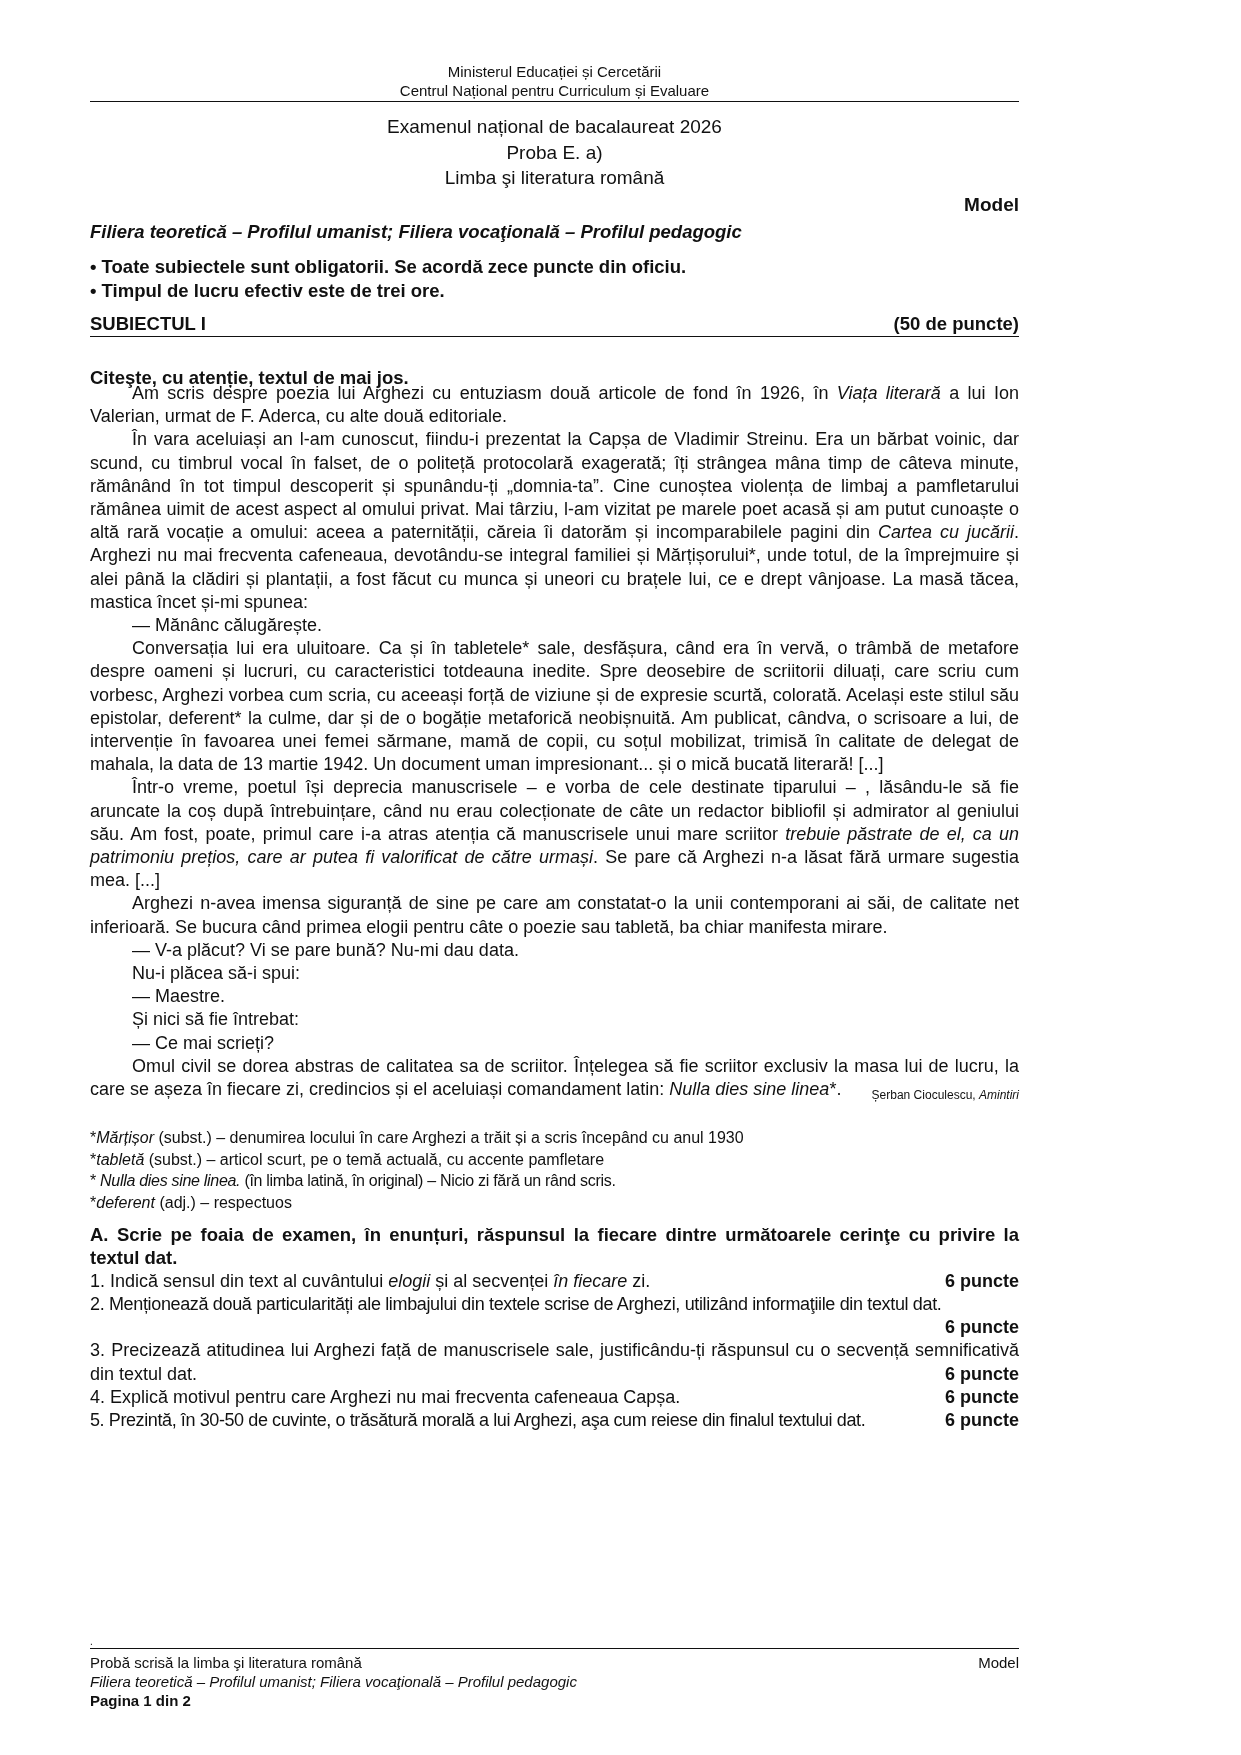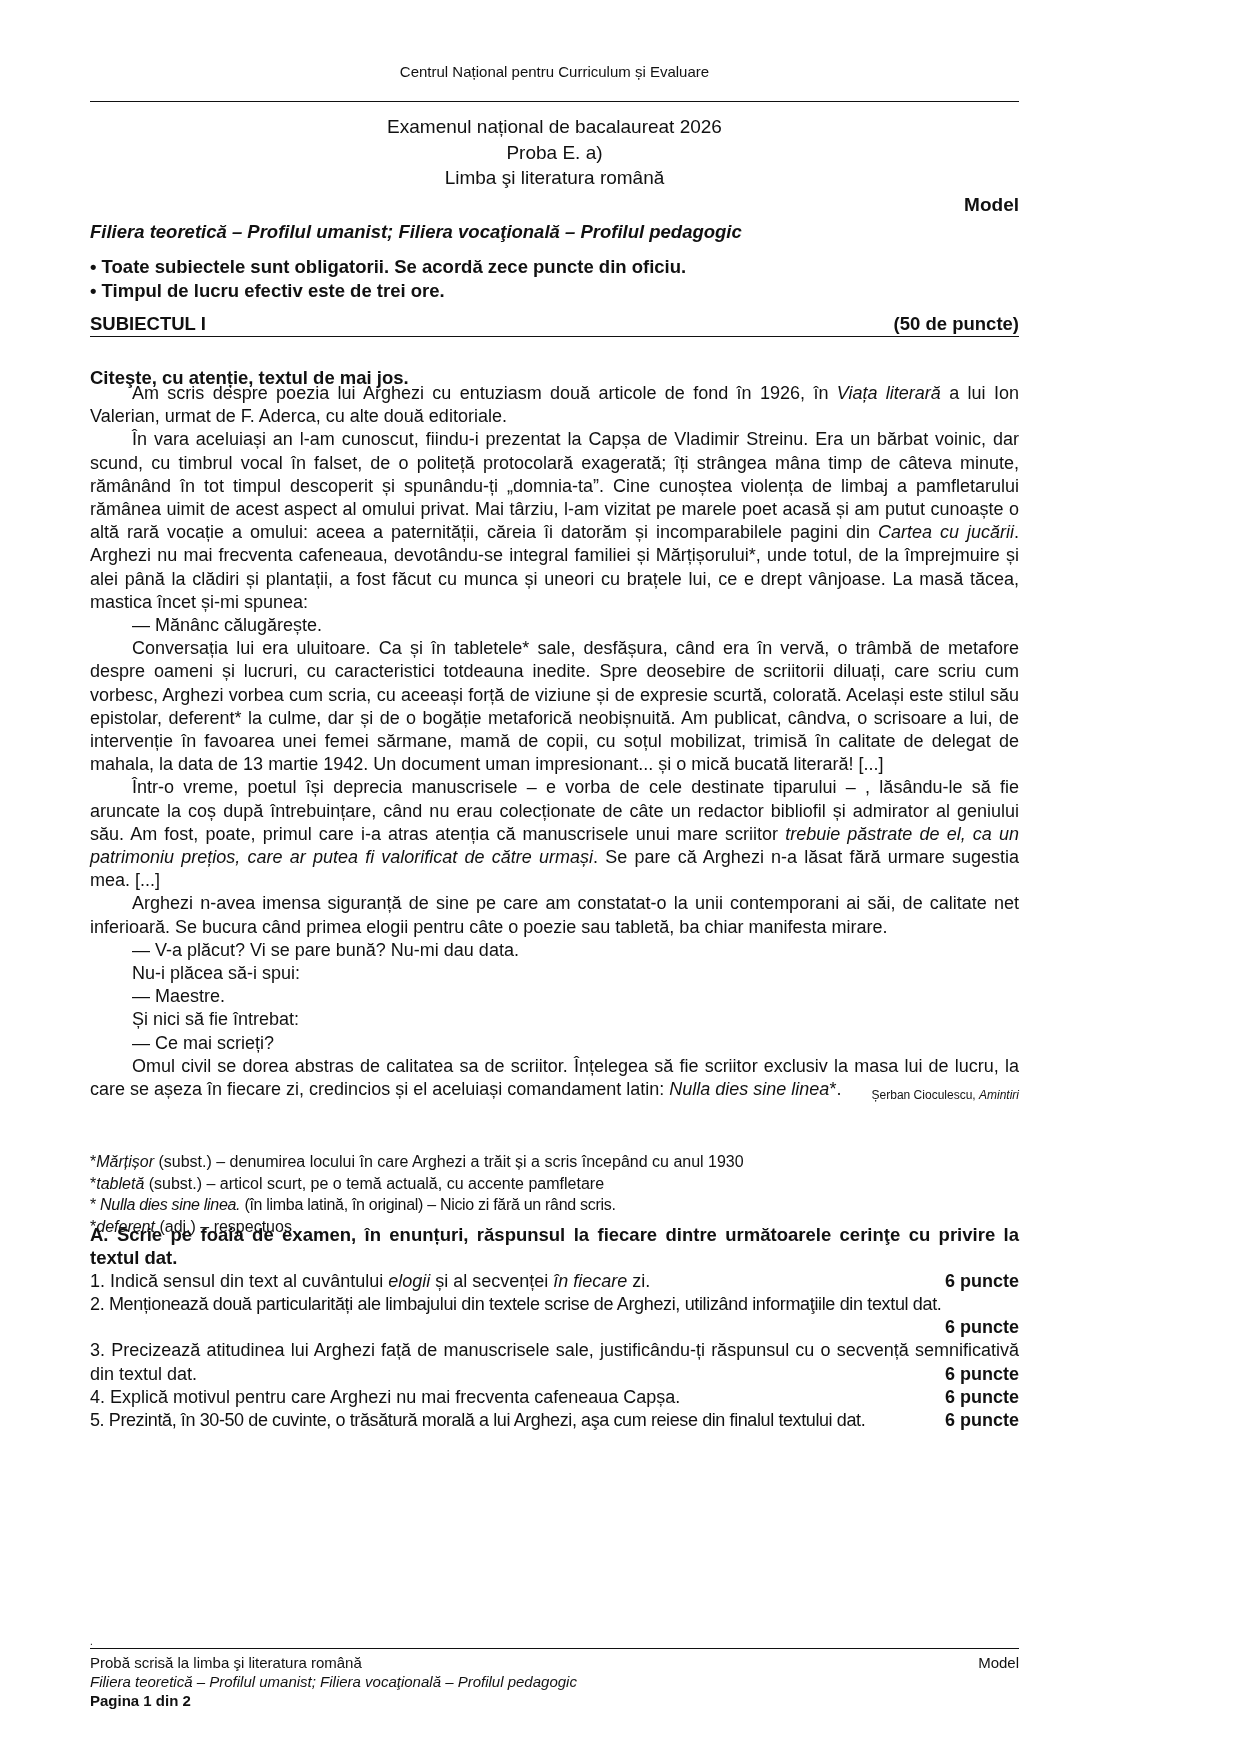"Ministerul Educației și Cercetării" div { html: none -> <div>Ministerul Educației și Cercetării</div> }
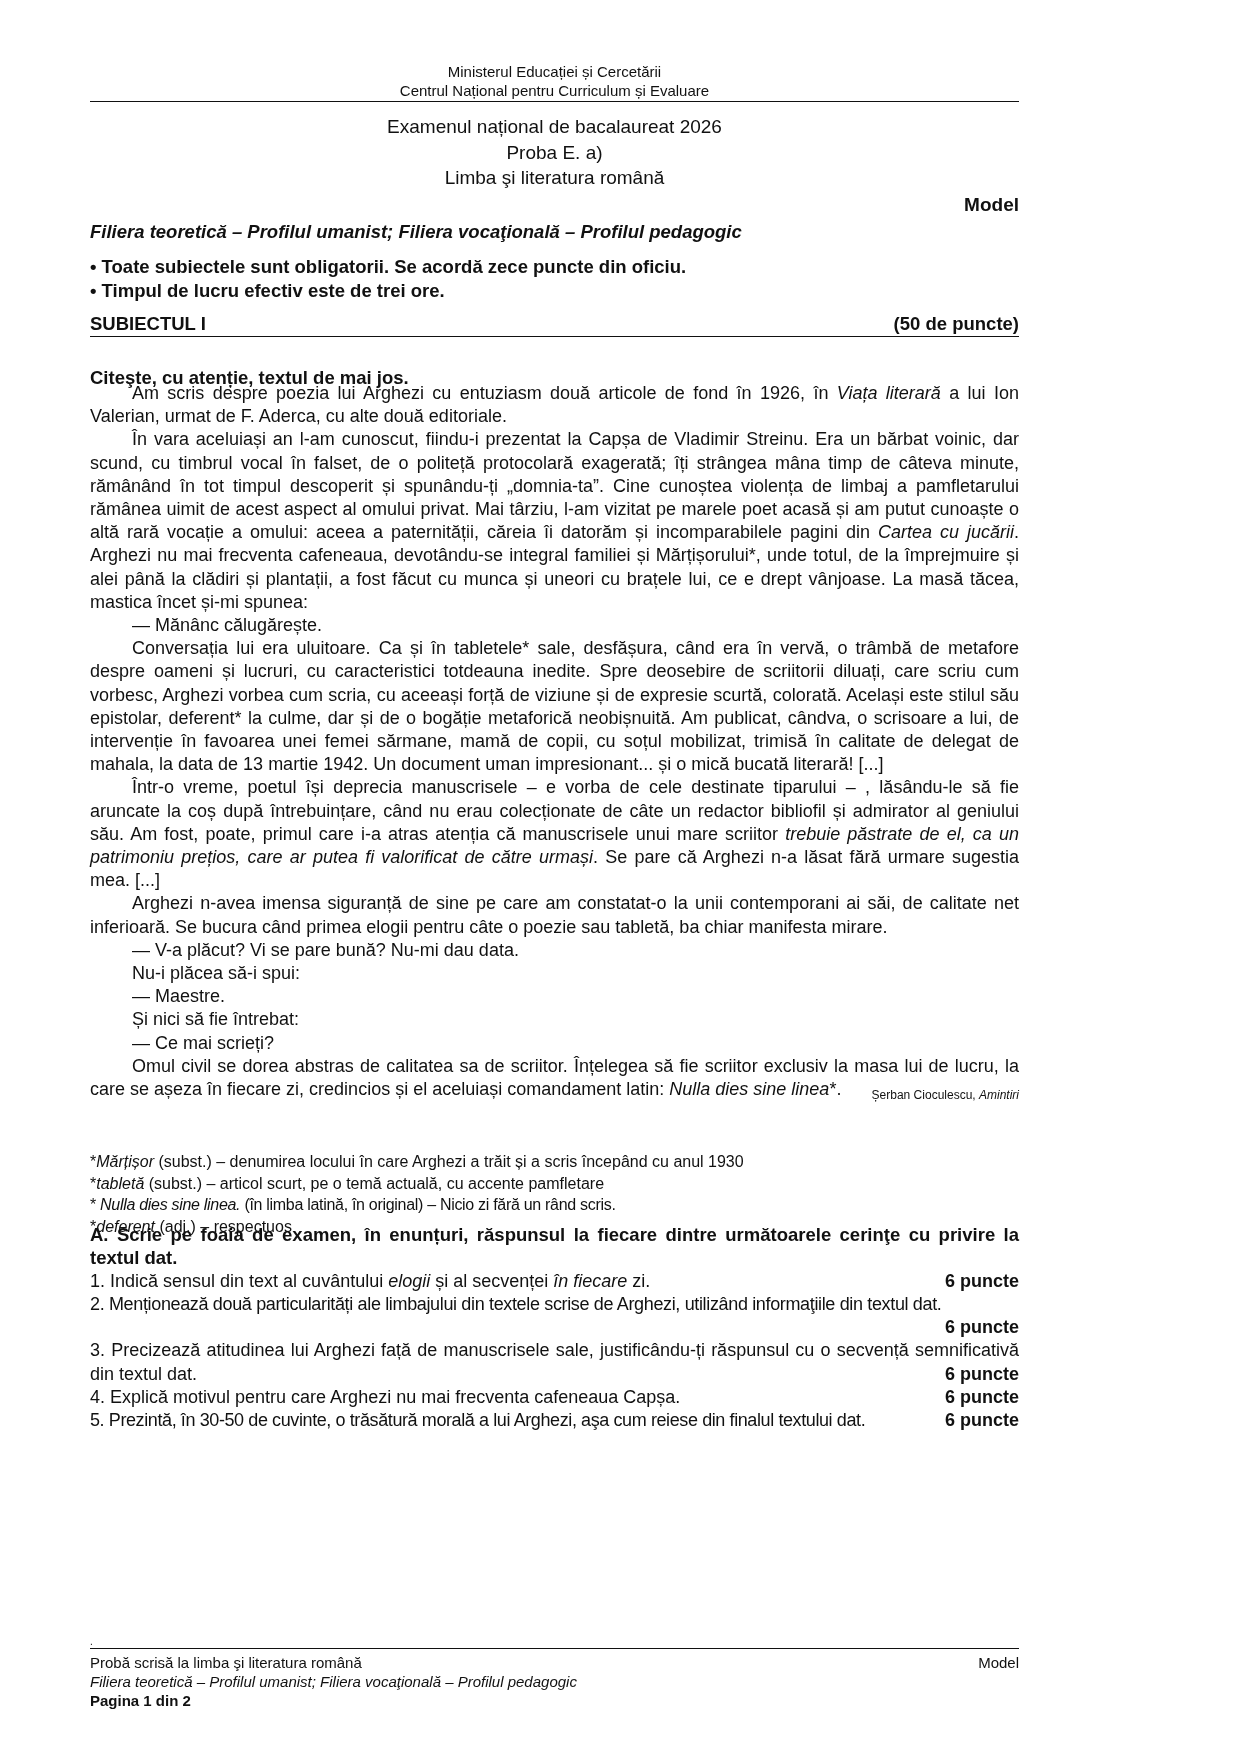"*Mărțișor (subst.) – denumirea locului" div.notes { margin-top: 24px -> none }
